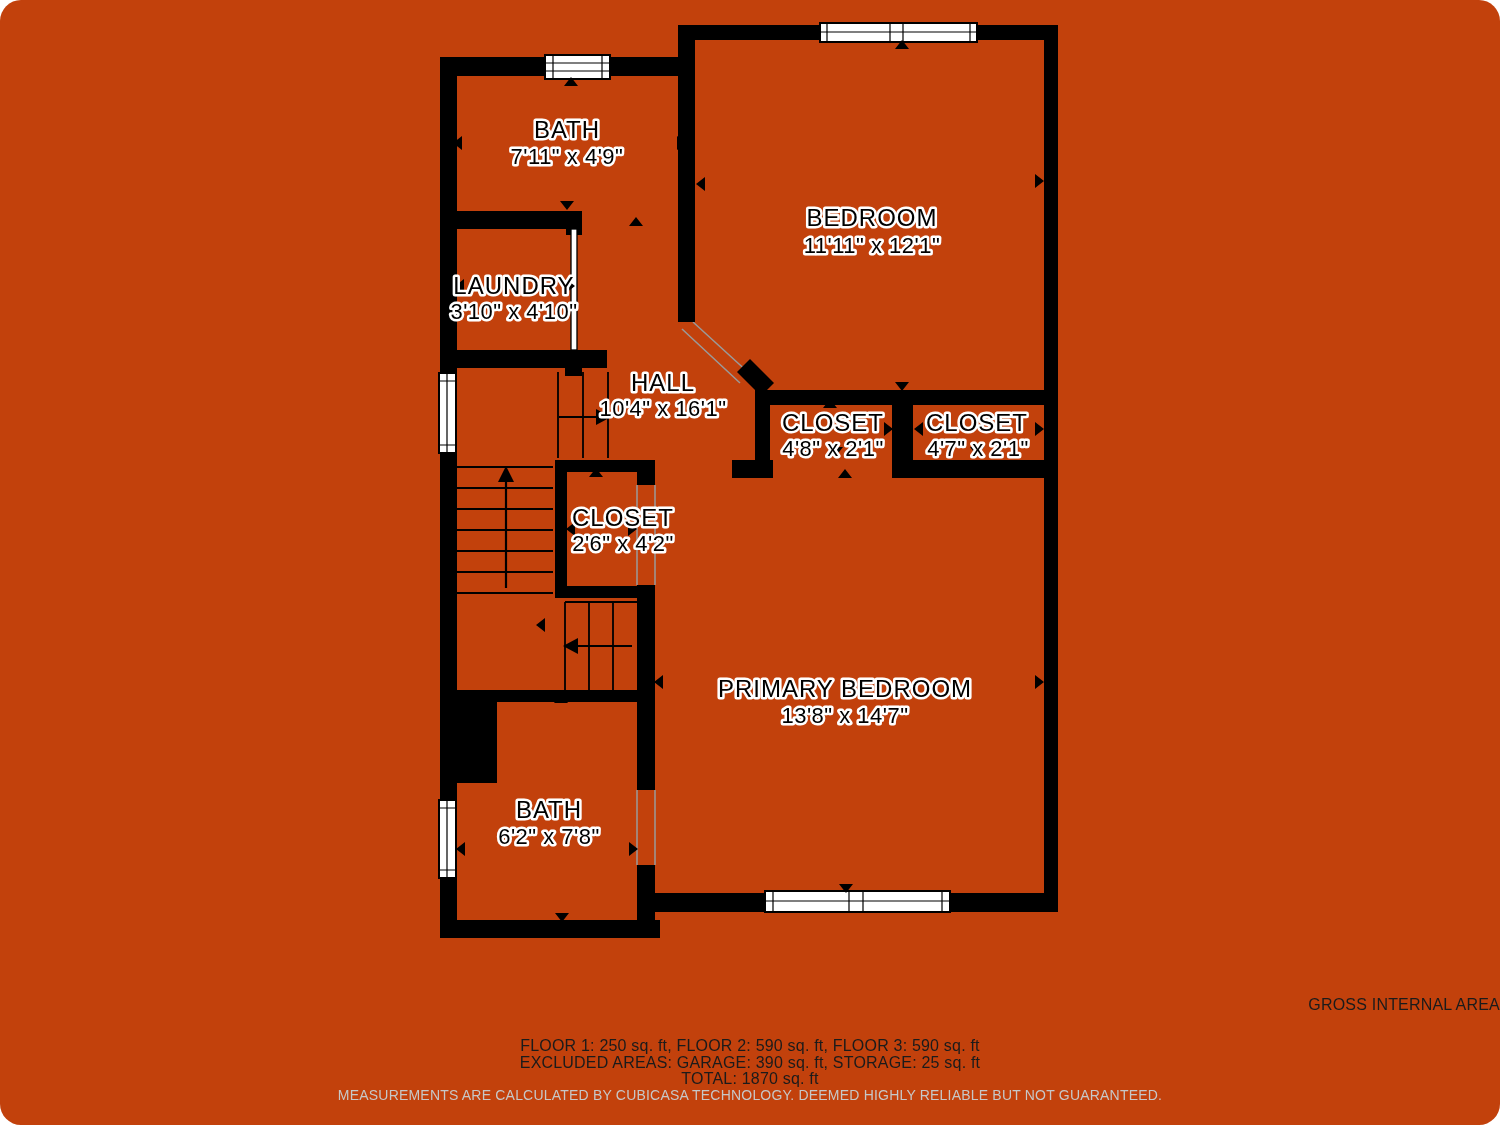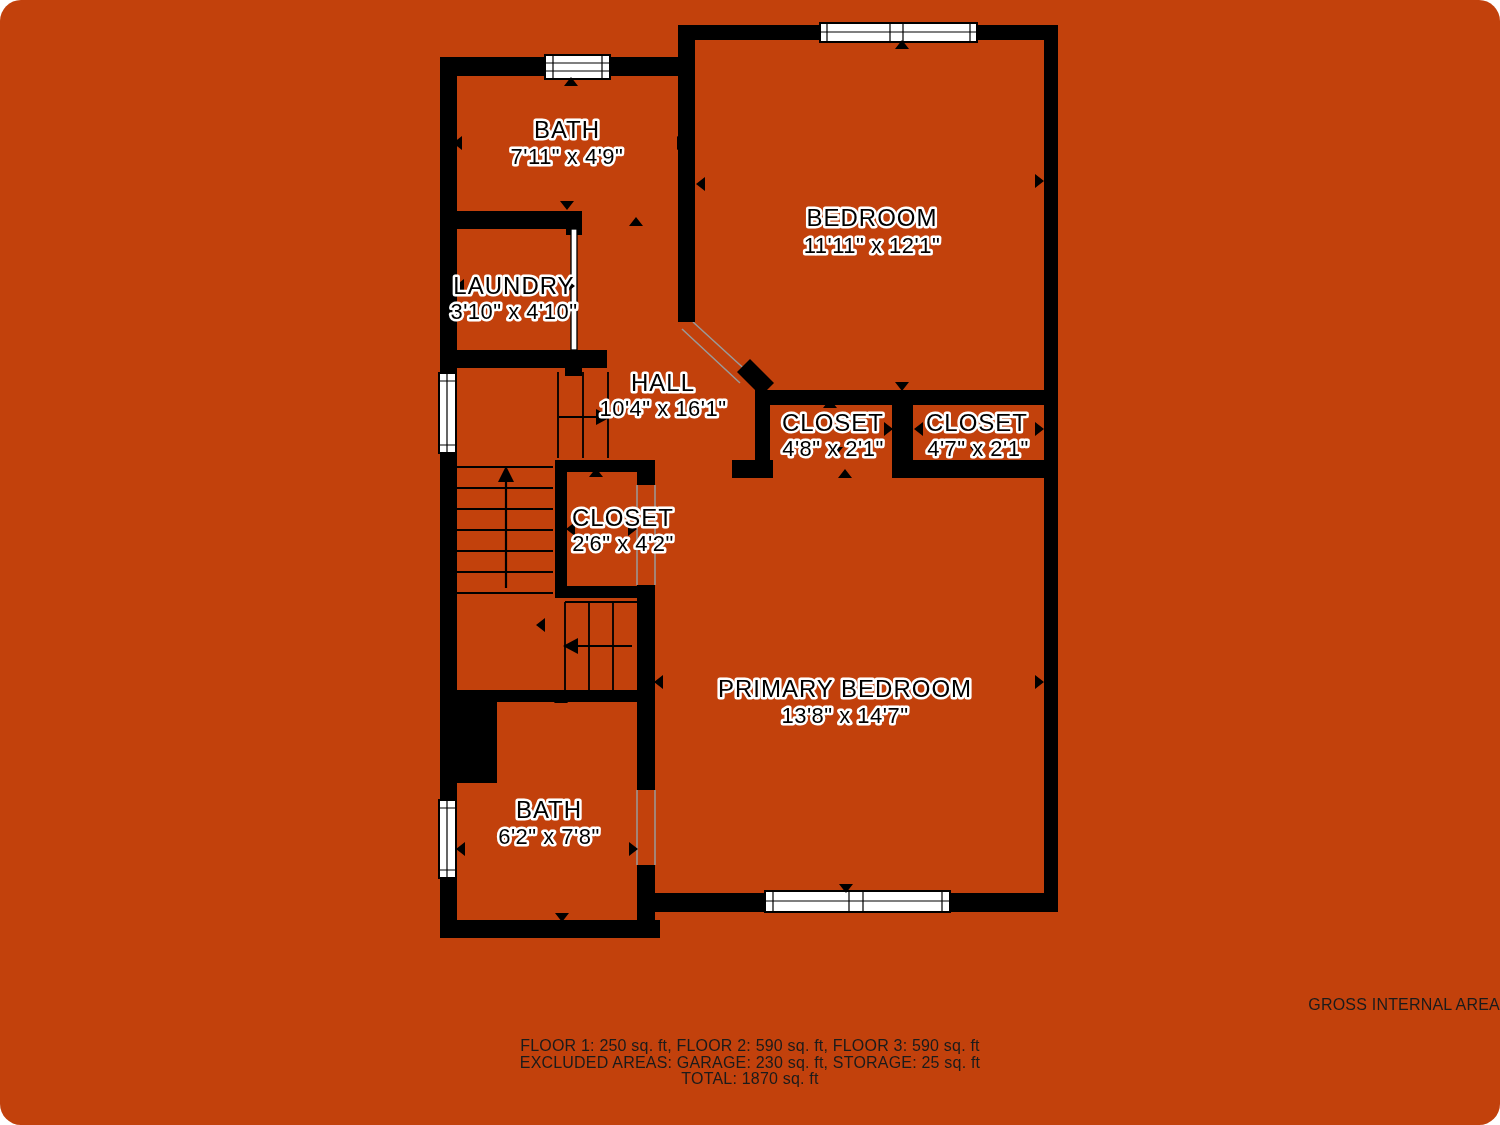"EXCLUDED AREAS: GARAGE: 230 sq." div.footer-line { text: 230 -> 390 }
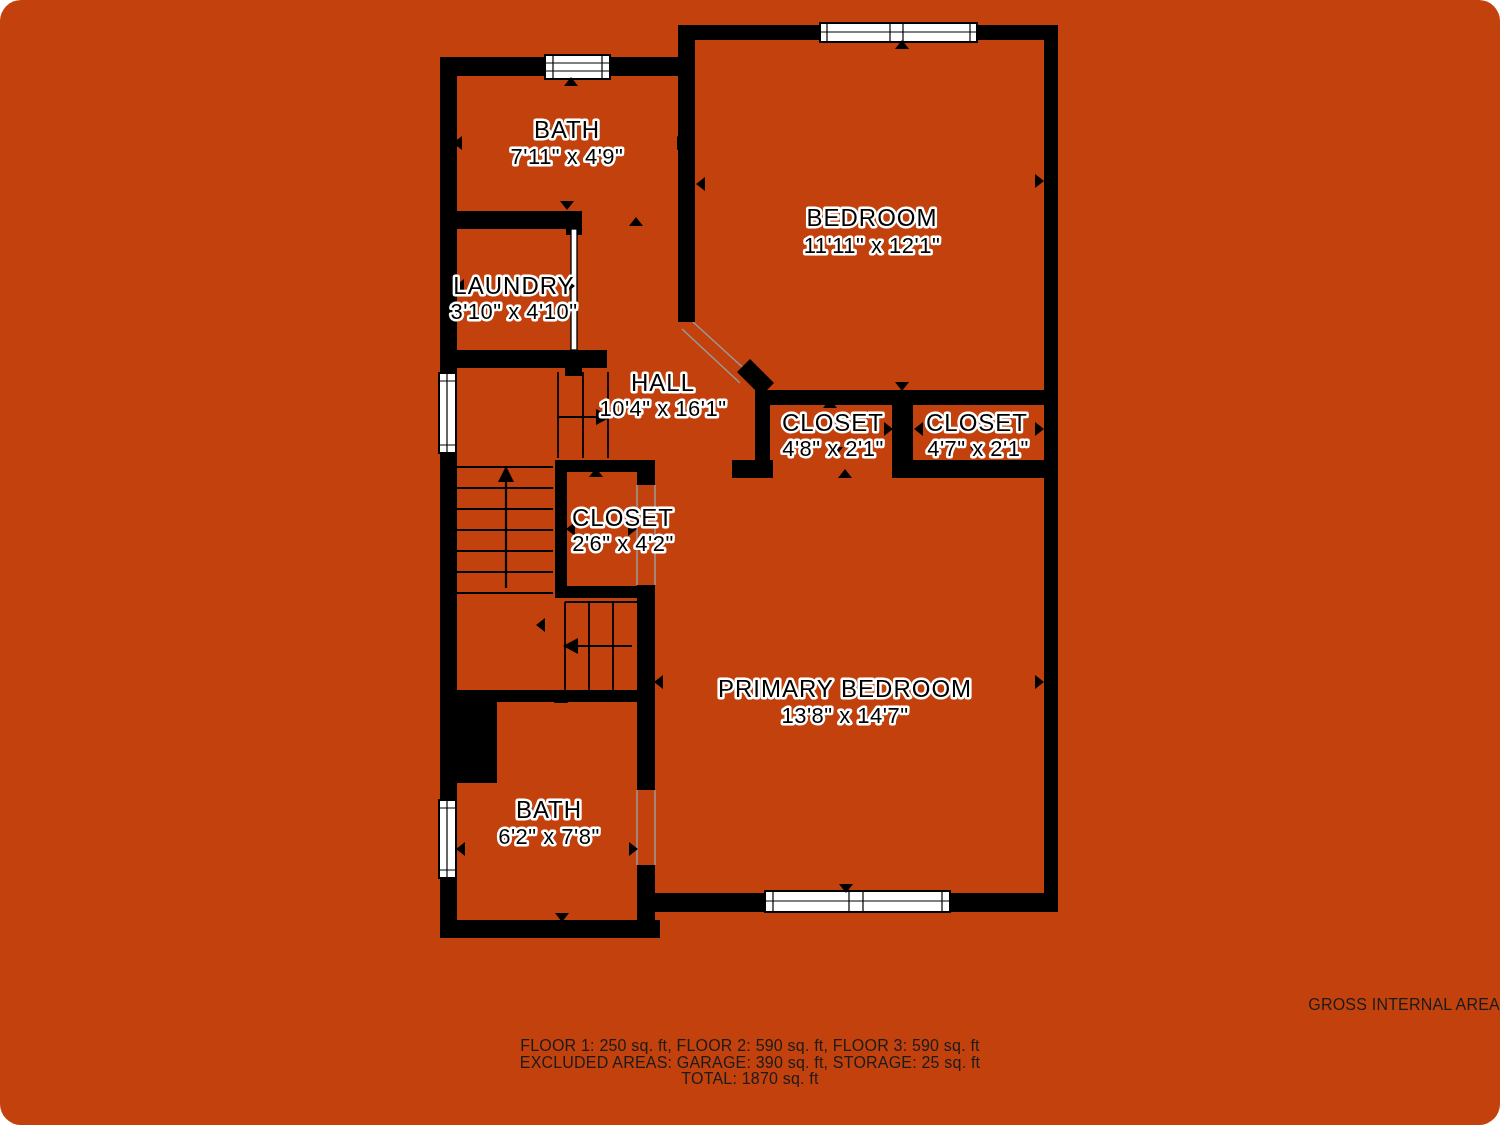"MEASUREMENTS ARE CALCULATED BY CUBICASA" div.footer-line { html: none -> <div>MEASUREMENTS ARE CALCULATED BY CUBICASA TECHNOLOGY. DEEMED HIGHLY RELIABLE BUT NOT GUARANTEED.</div> }
